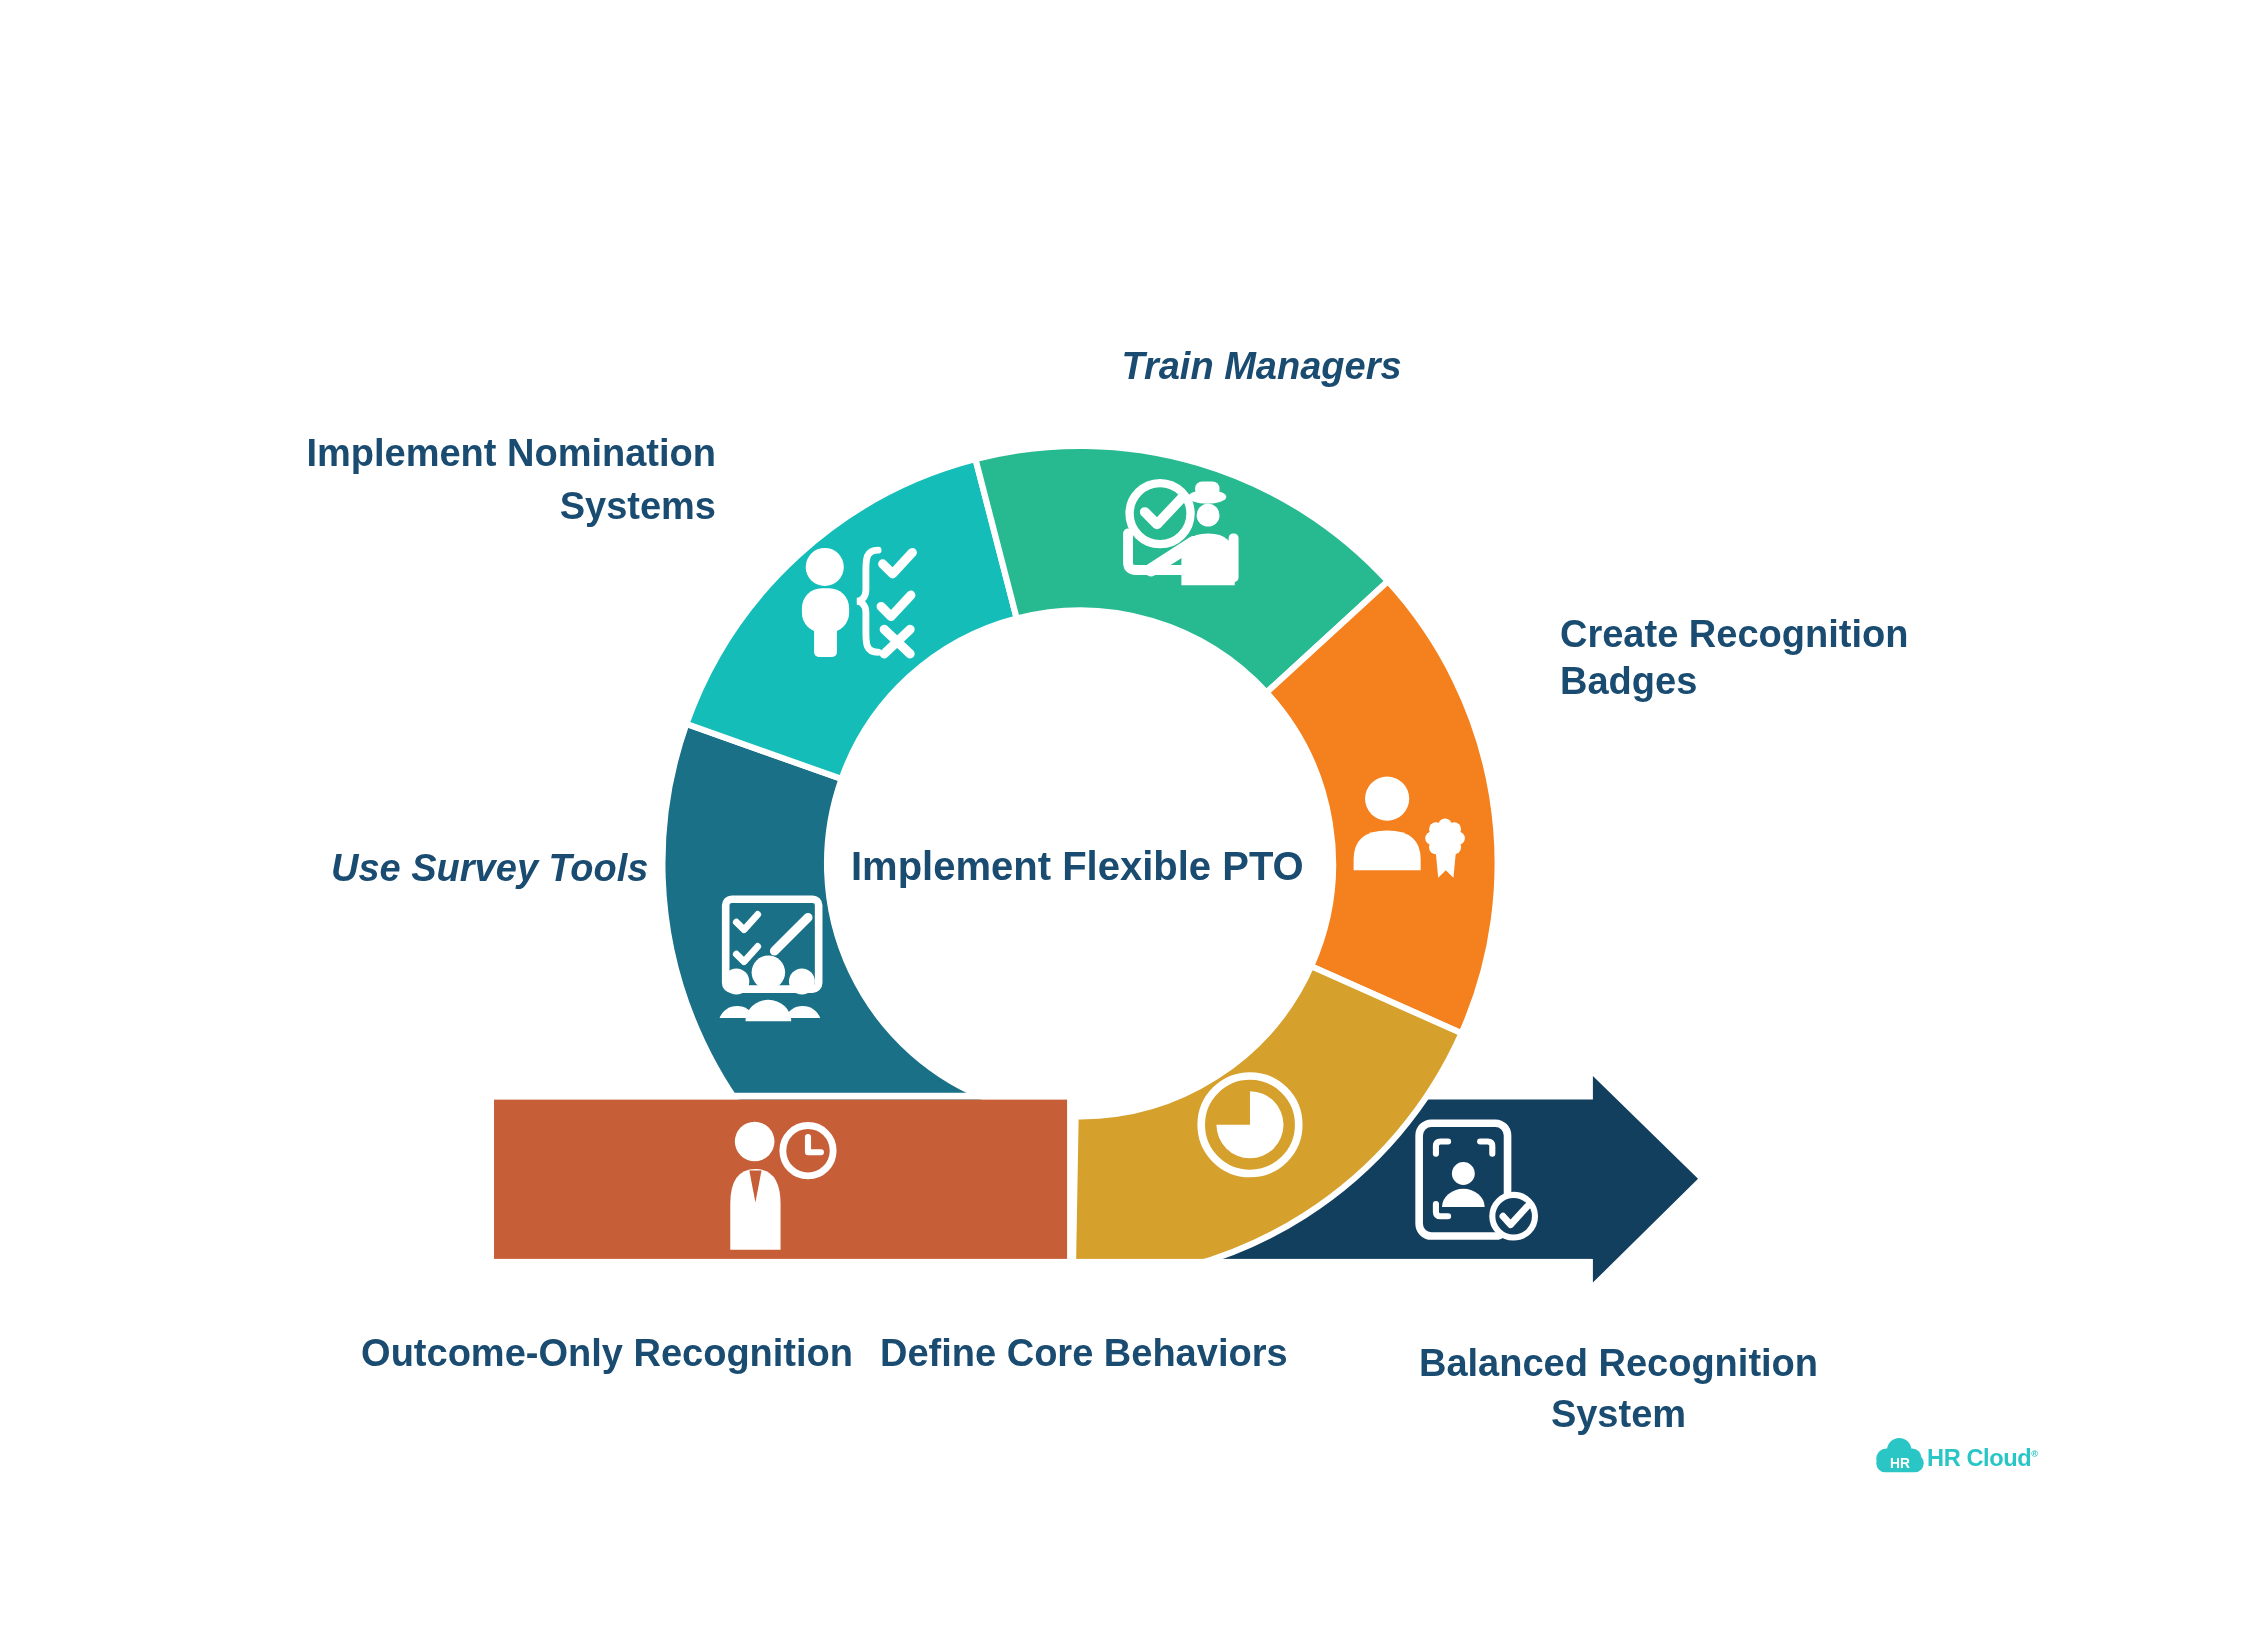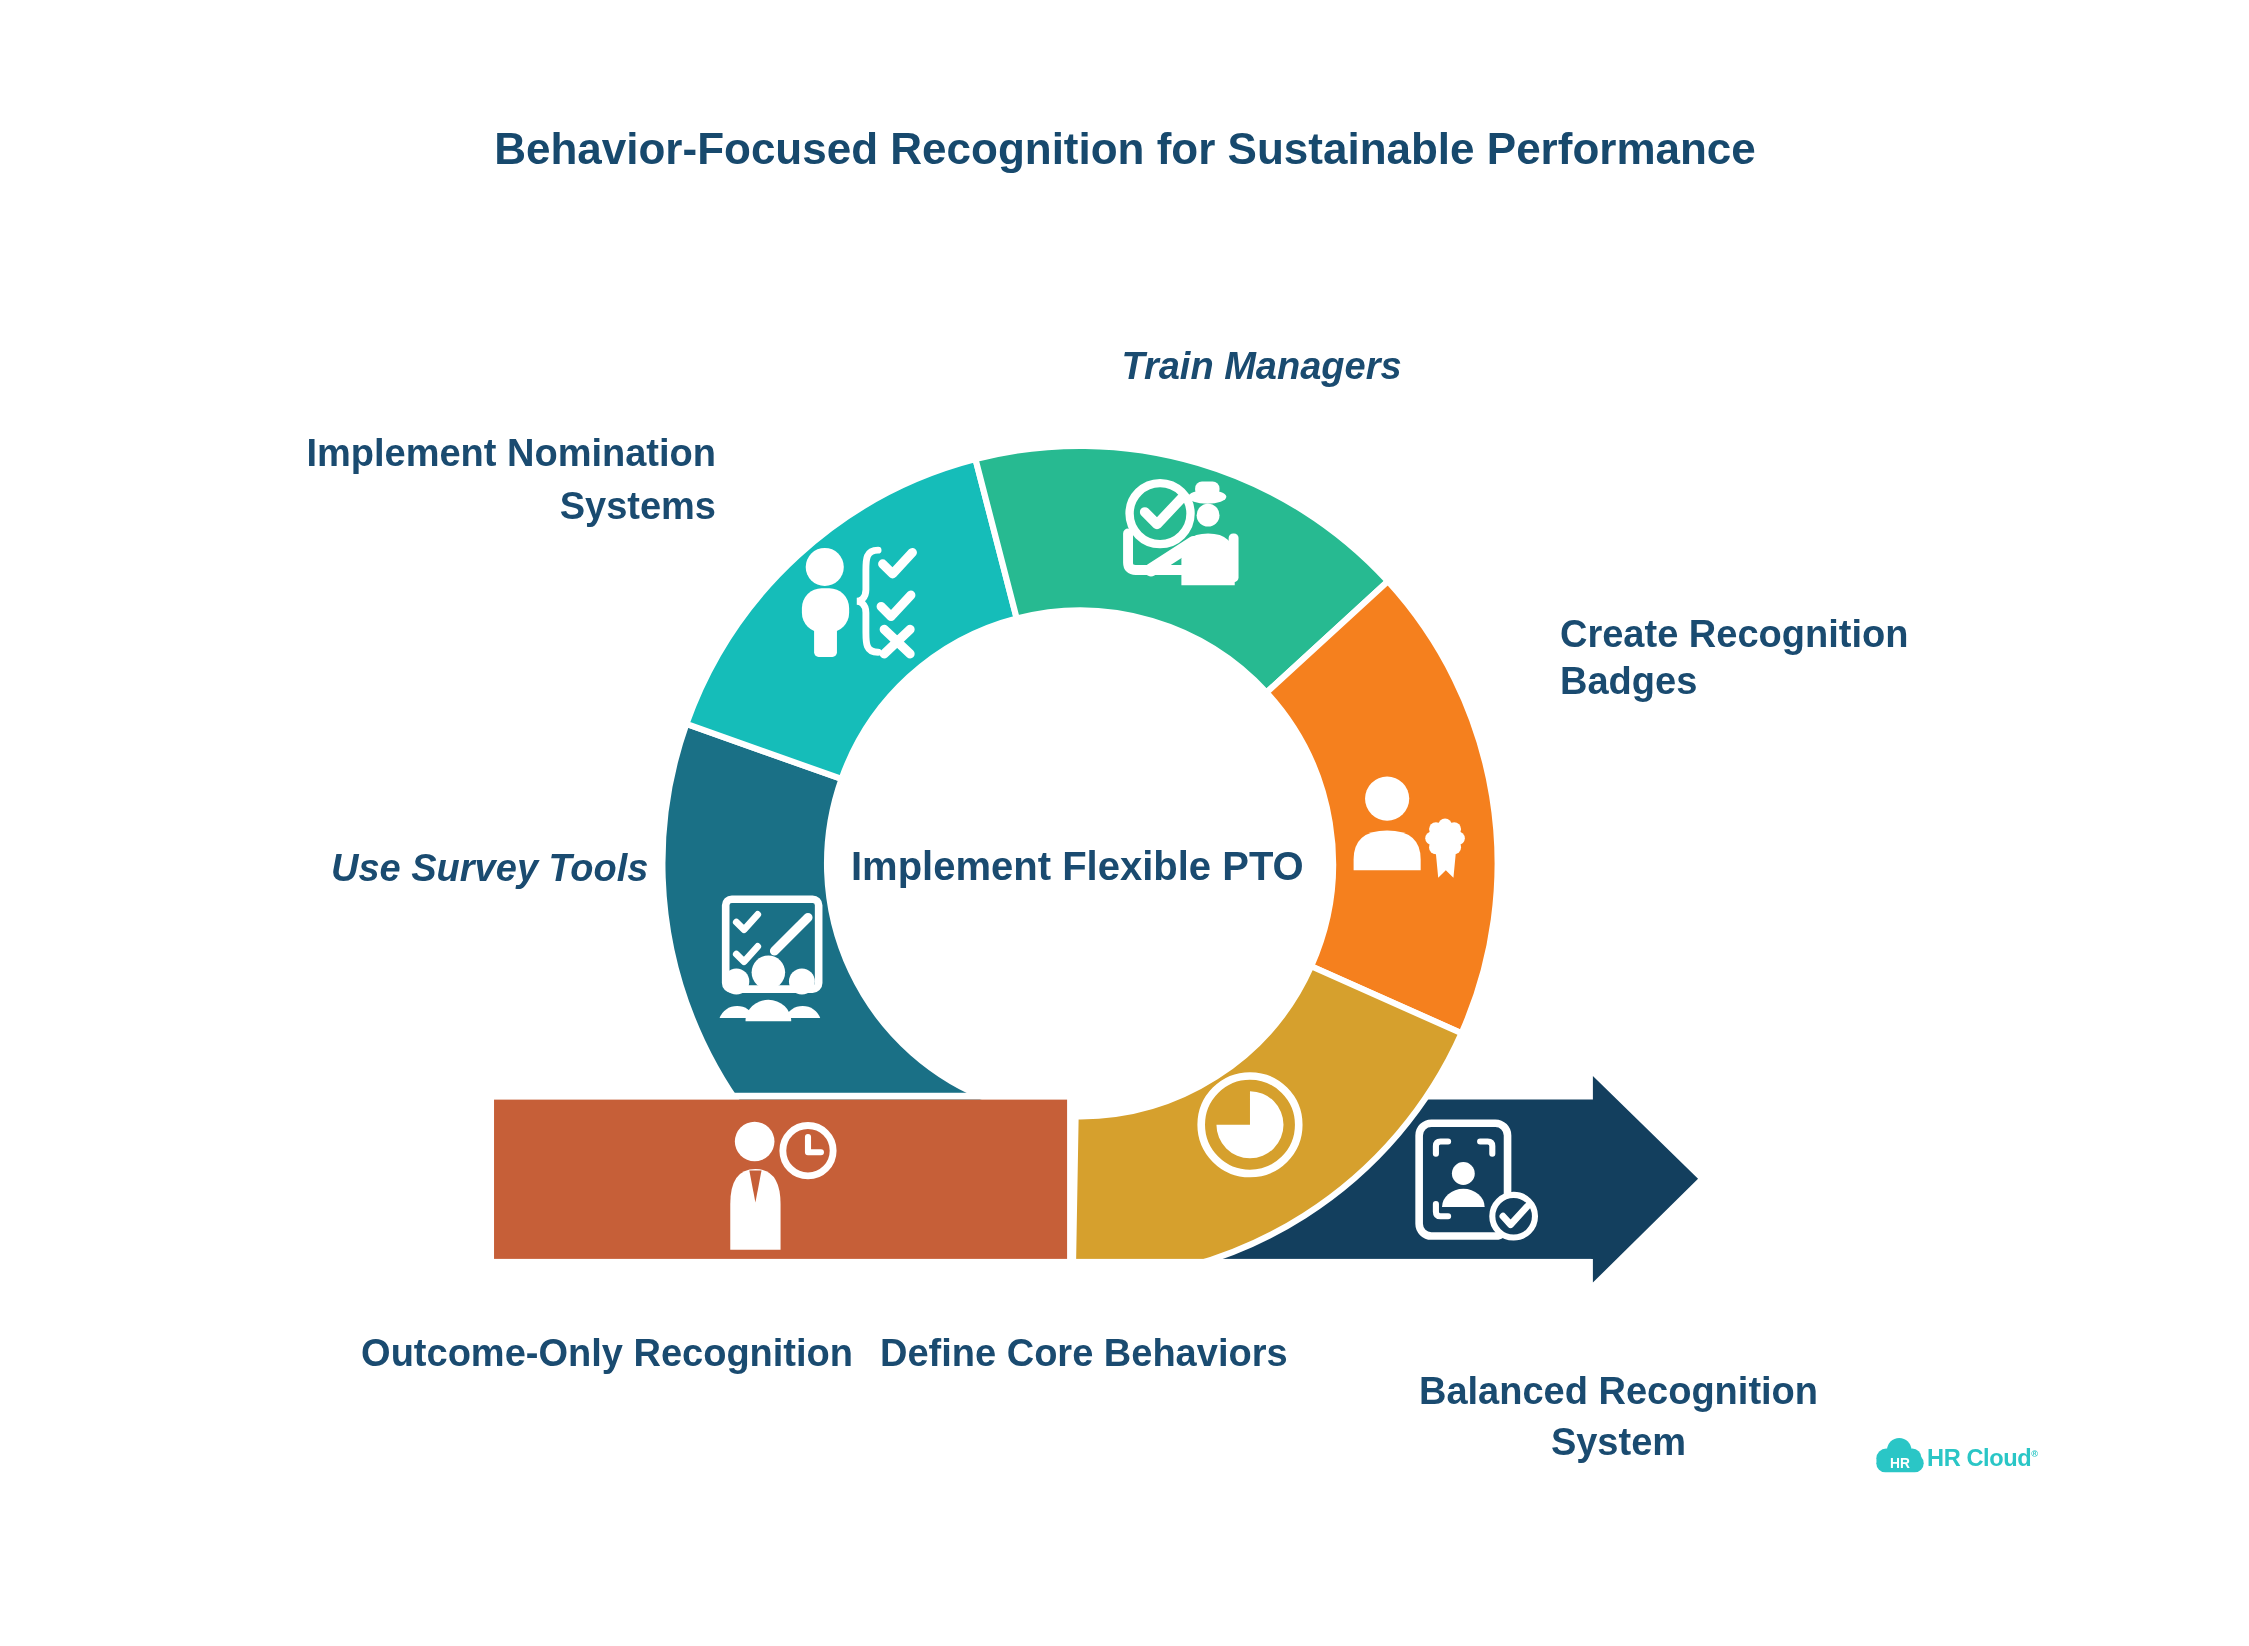"Behavior-Focused Recognition for" div.lbl { html: <div>Behavior-Focused Recognition for Sustainable Performance</div> -> none }
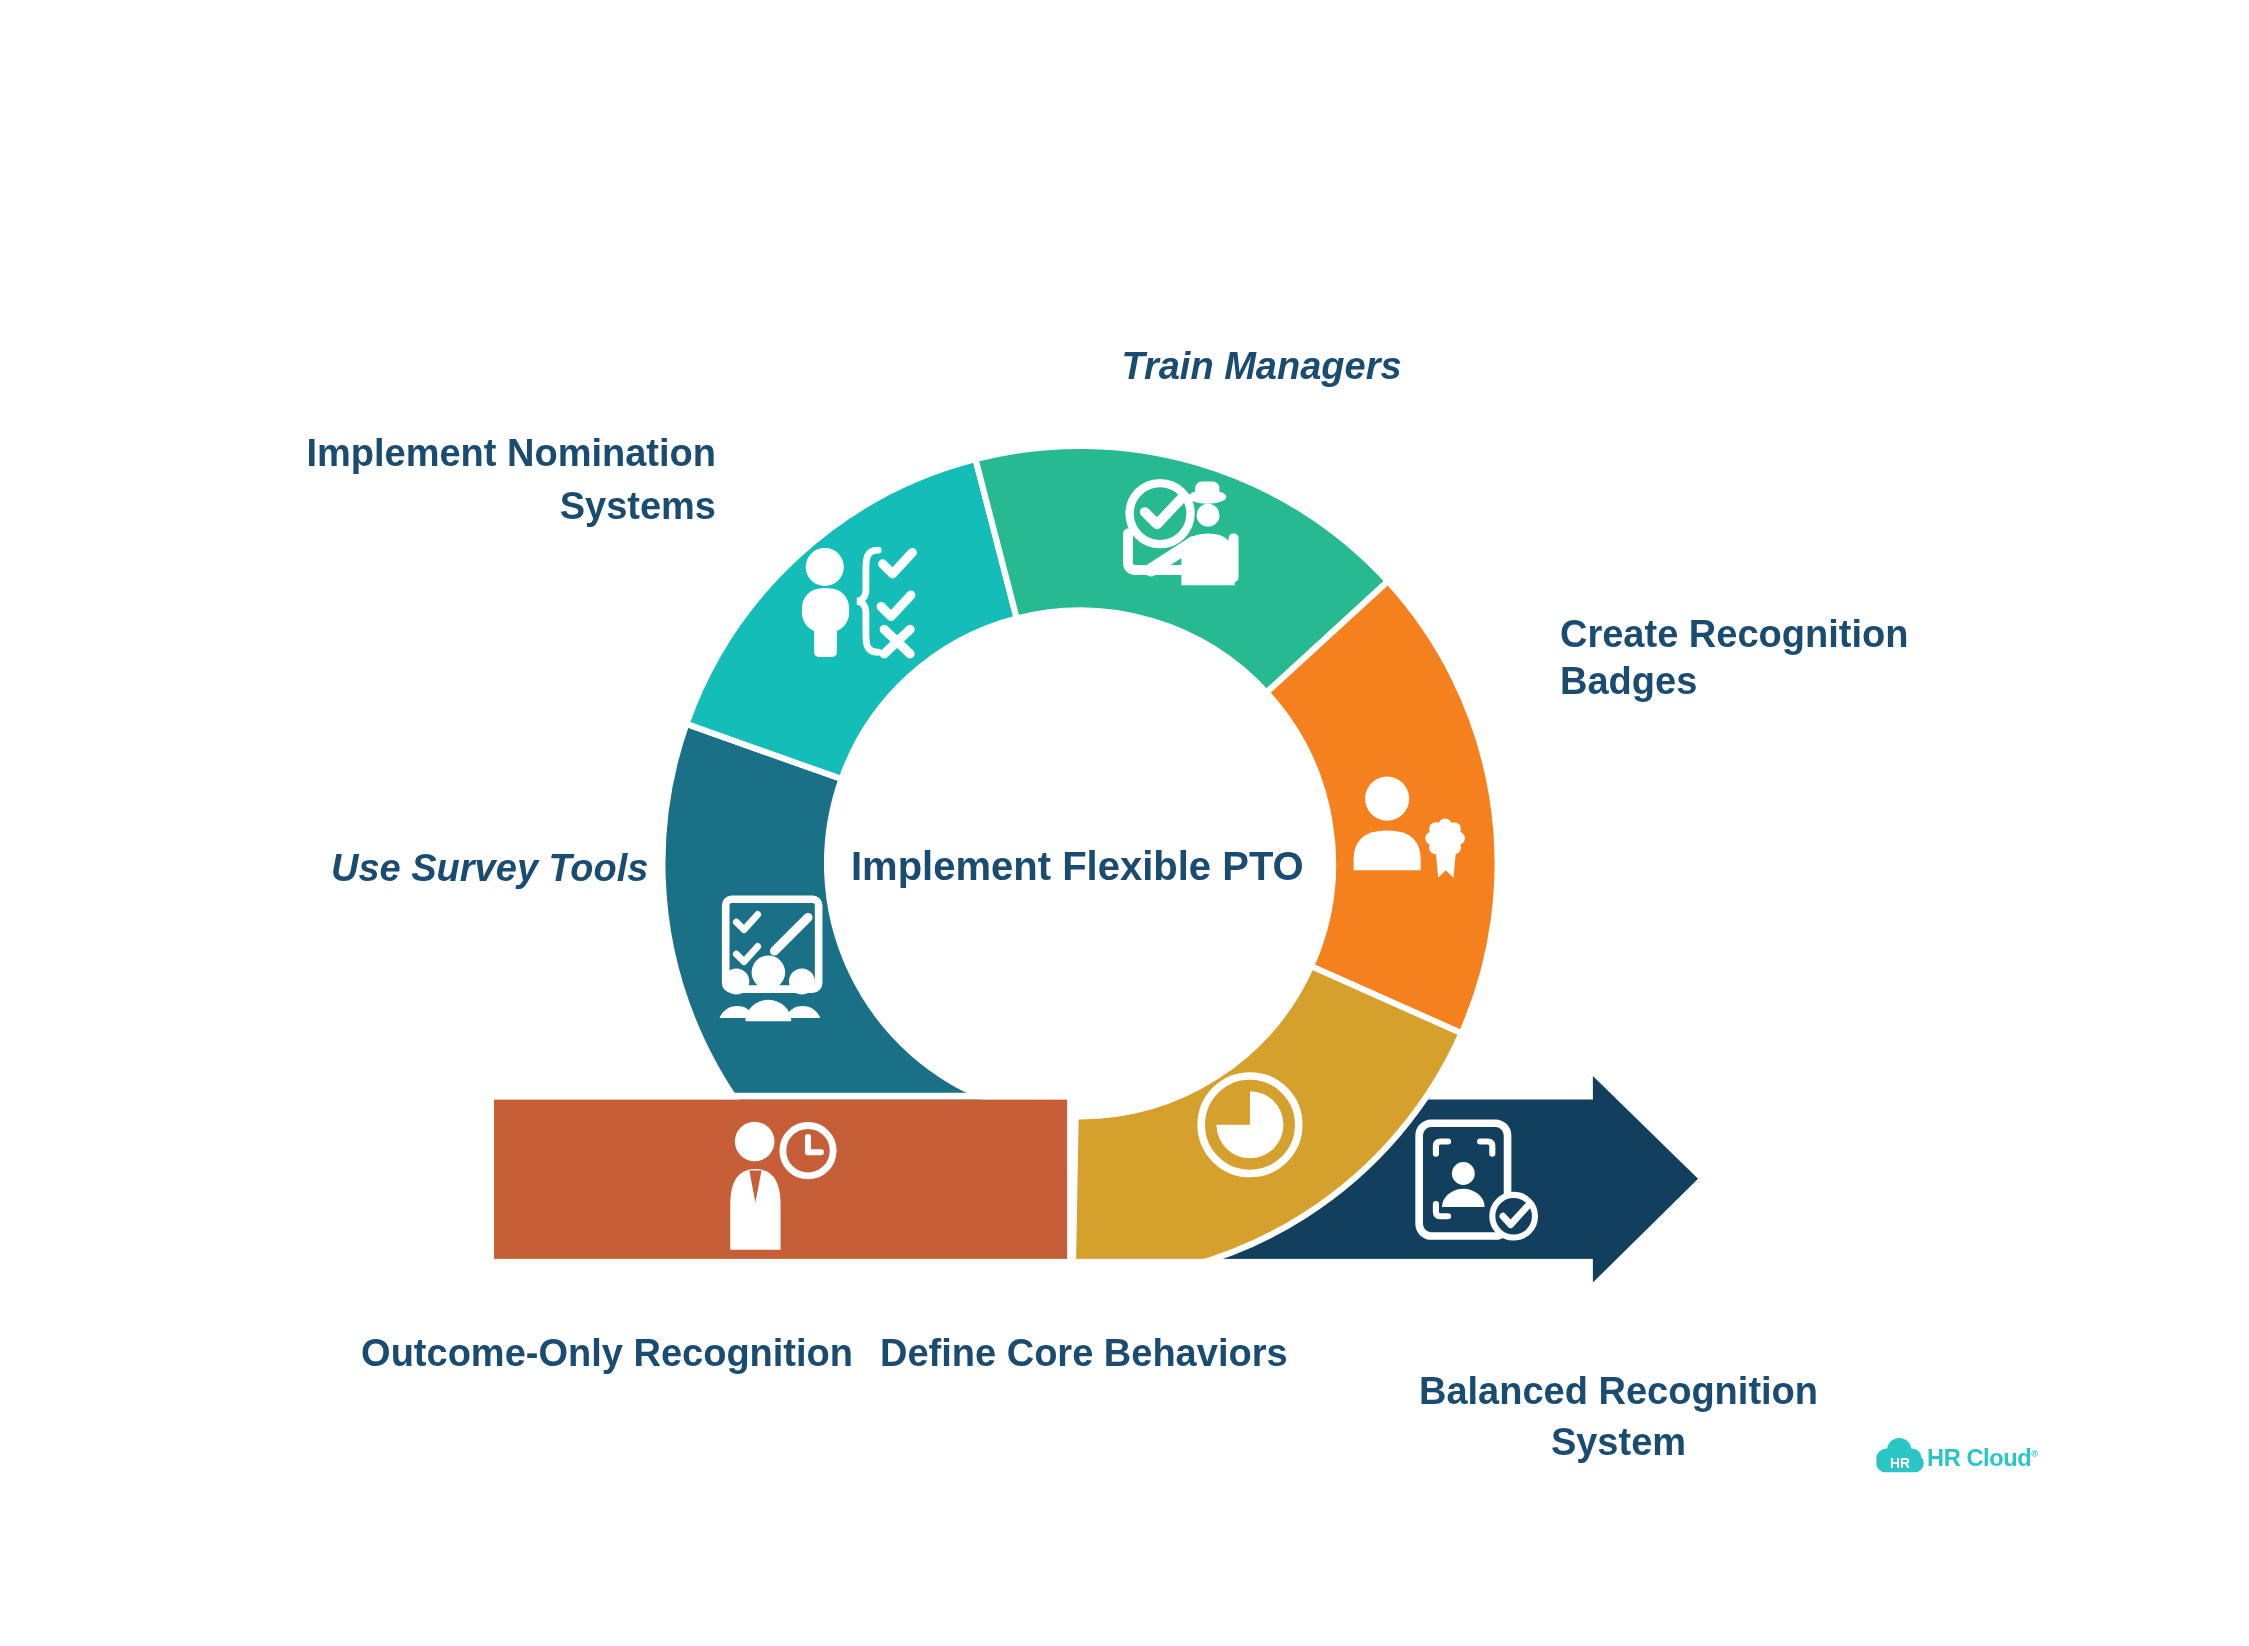"Balanced Recognition System" .lbl-balanced { margin-top: 28px -> none }
